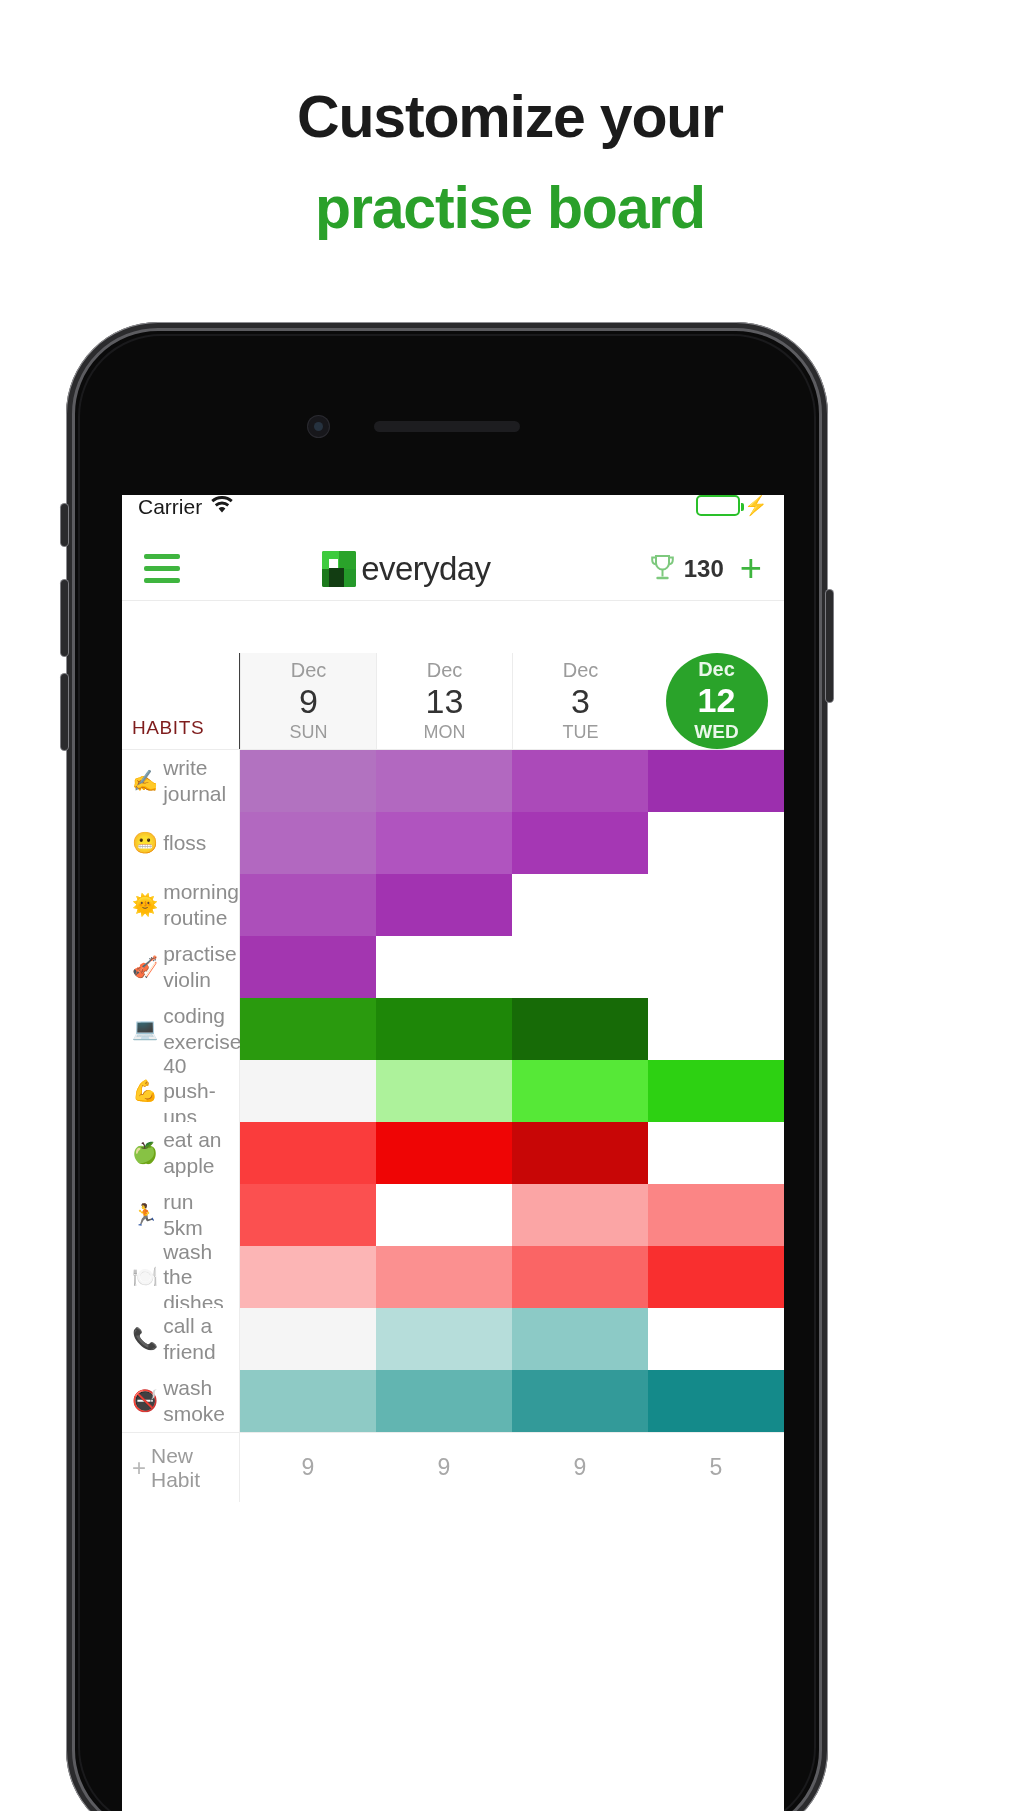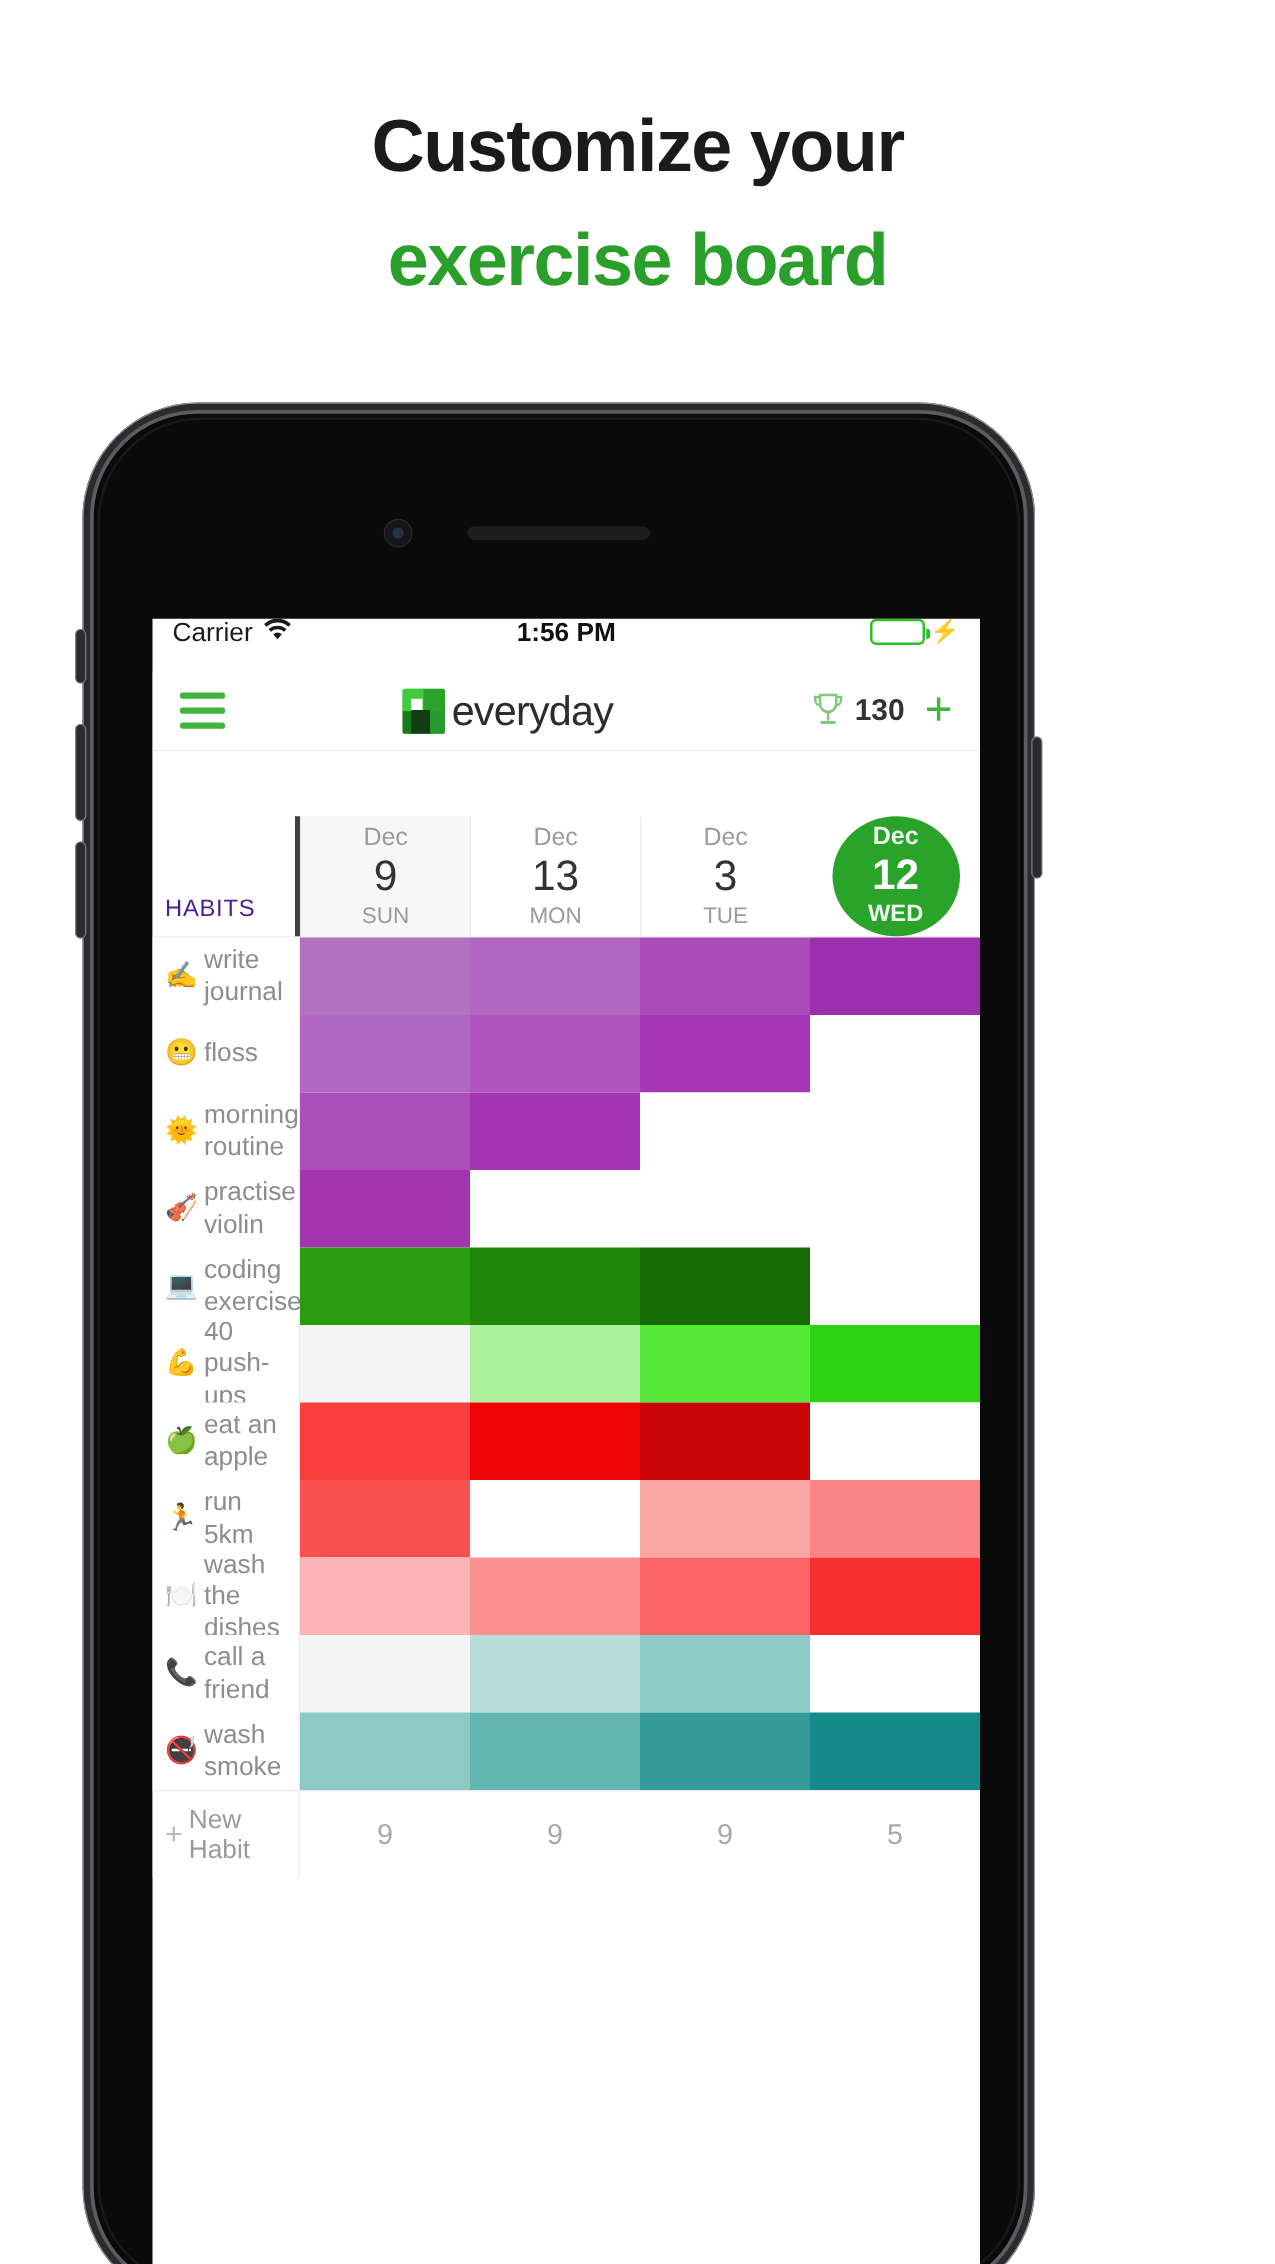"exercise board" div.hero-line { text: exercise -> practise }
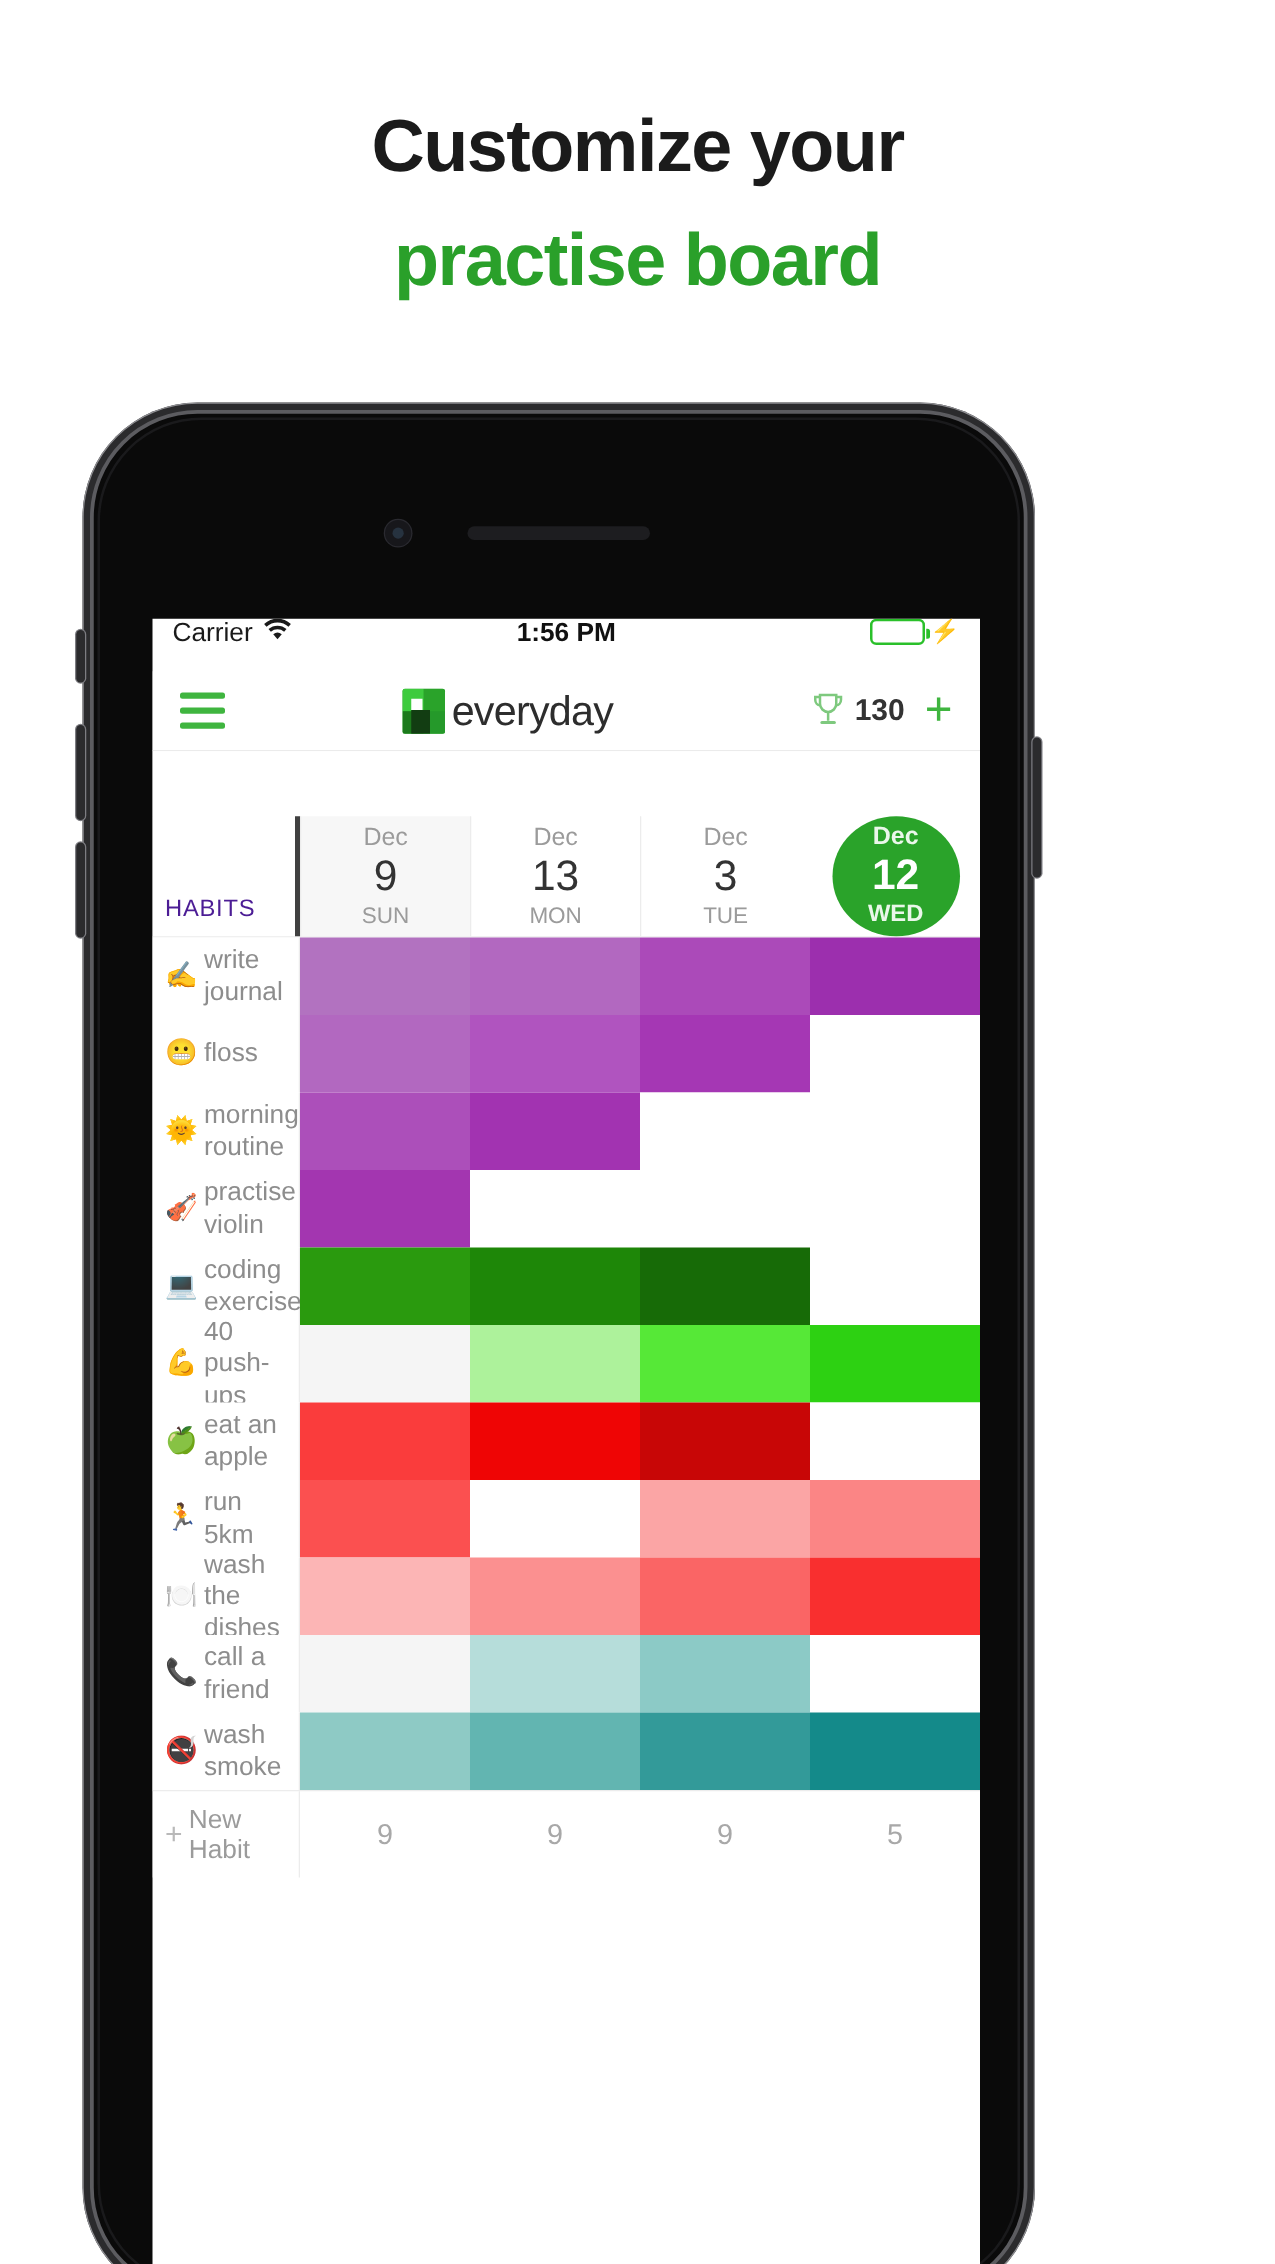"1:56 PM" div.sb-time { html: <div>1:56 PM</div> -> none }
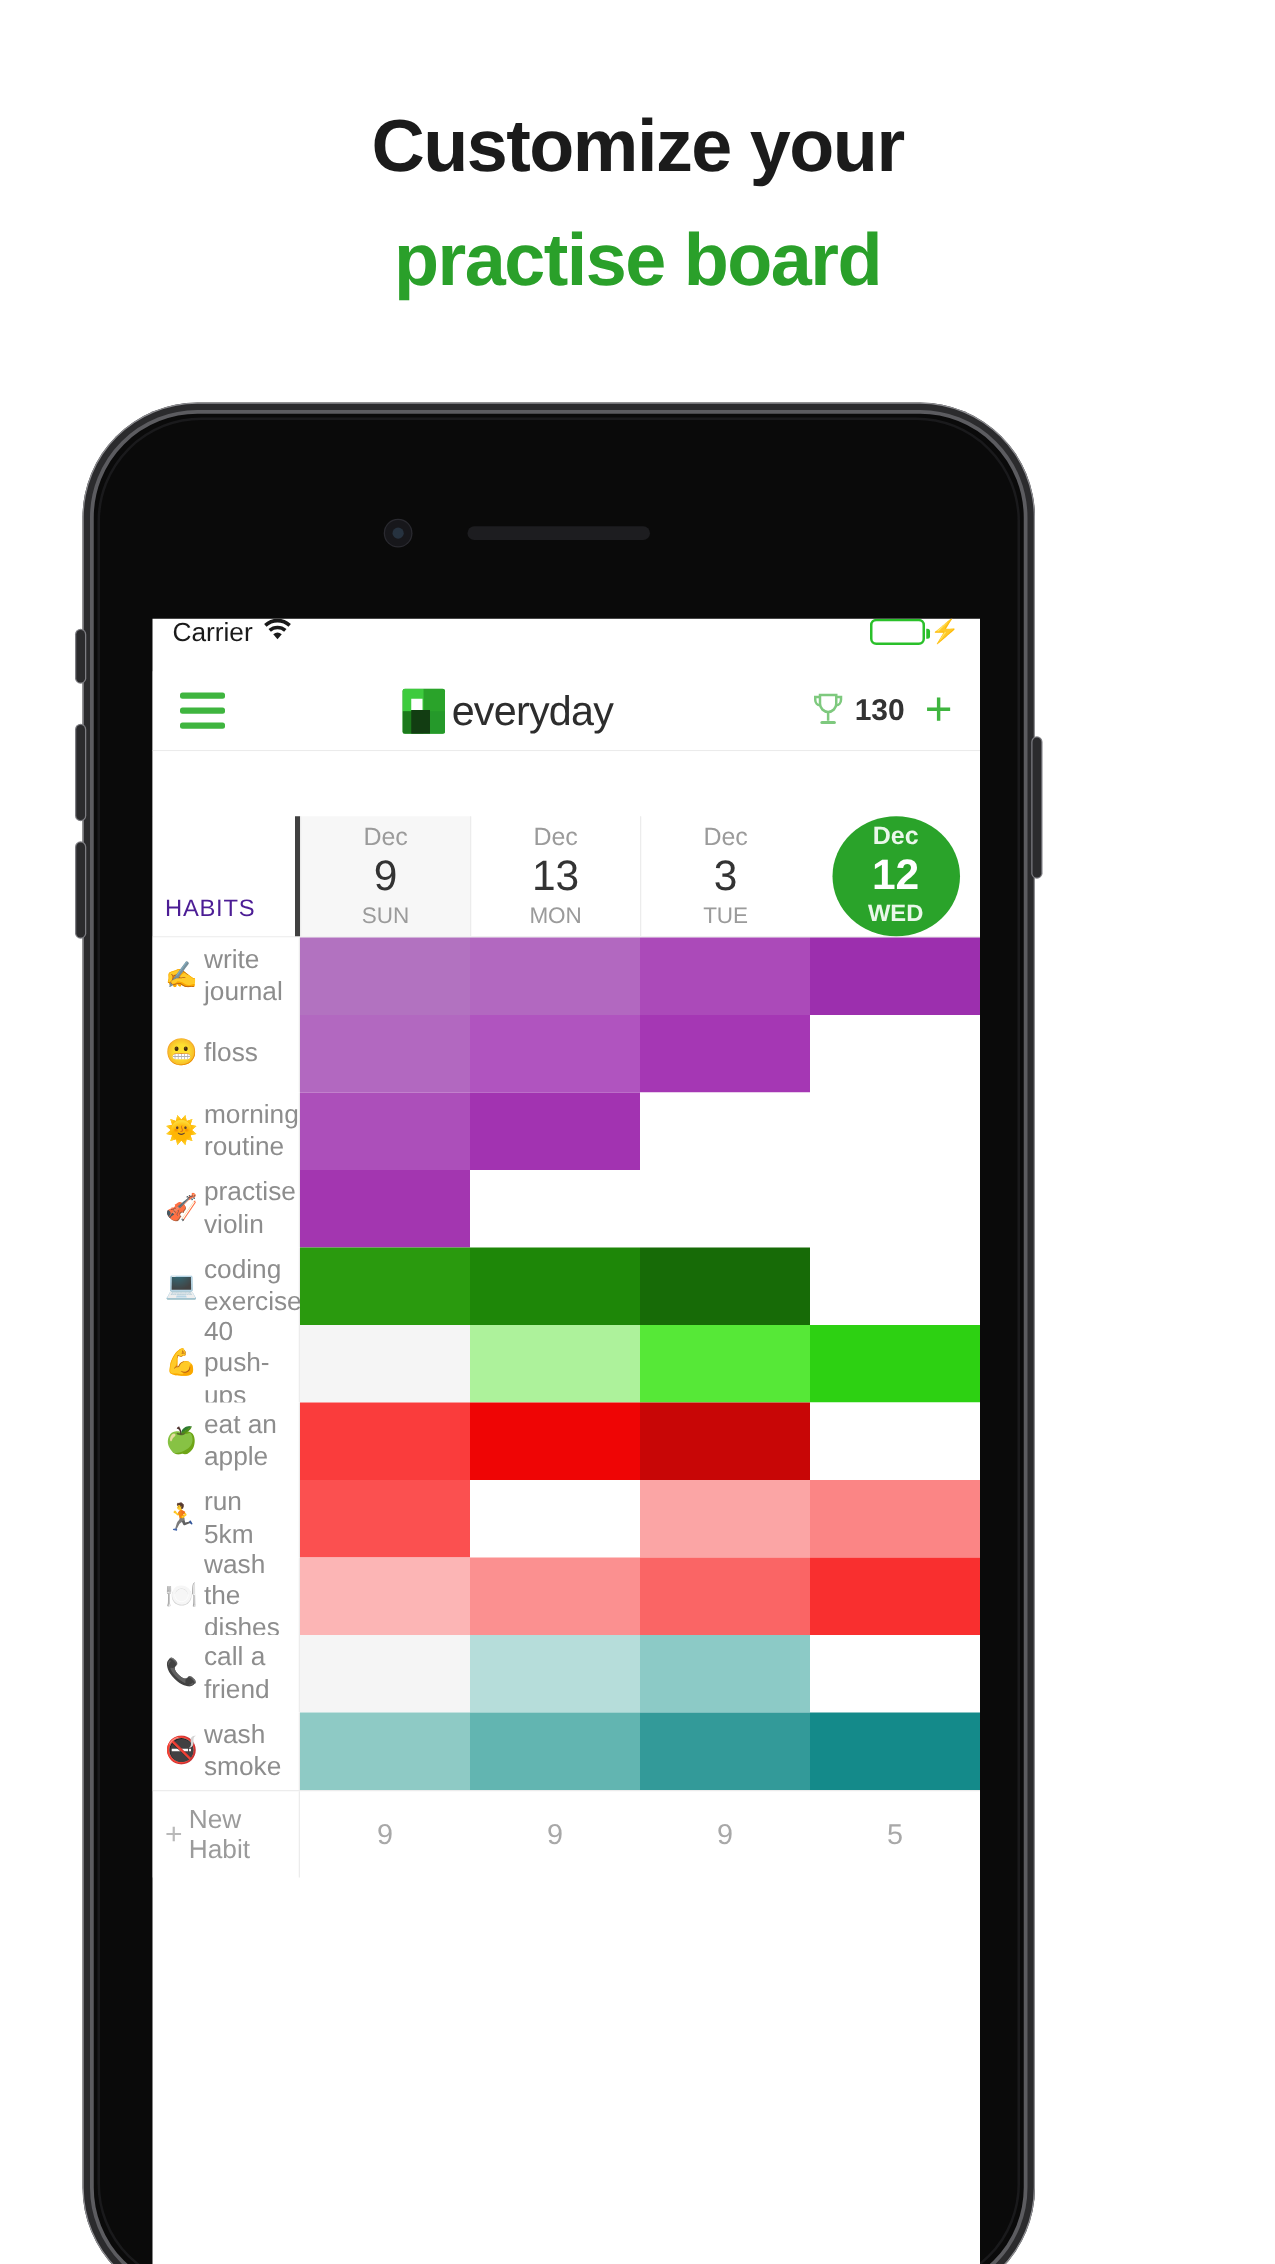"HABITS" .habits-label { border-right: 4px solid #404040 -> 1px solid #404040; color: #4c1d95 -> #7f1d1d }
